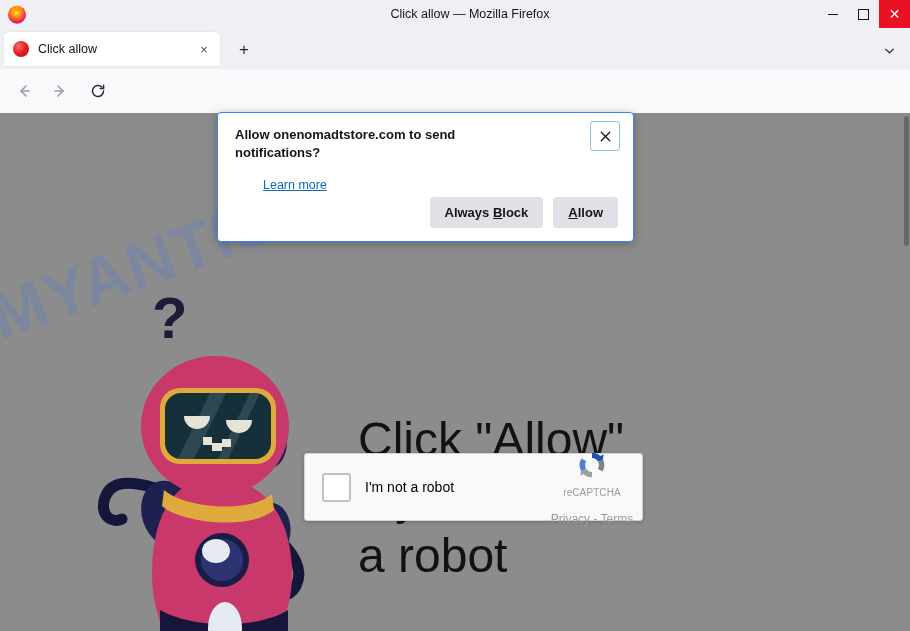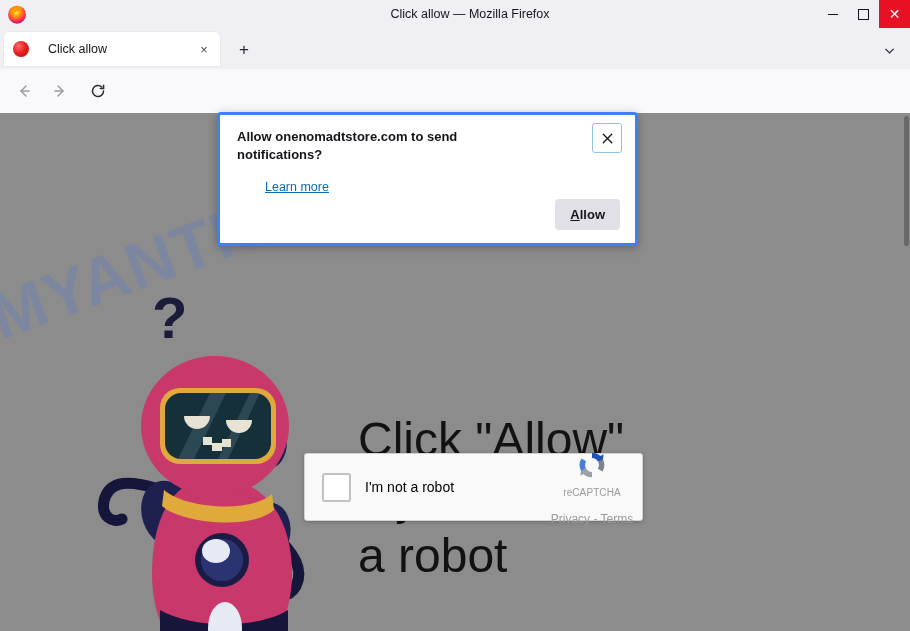"Click allow" .tab-label { margin-left: 19px -> 9px }
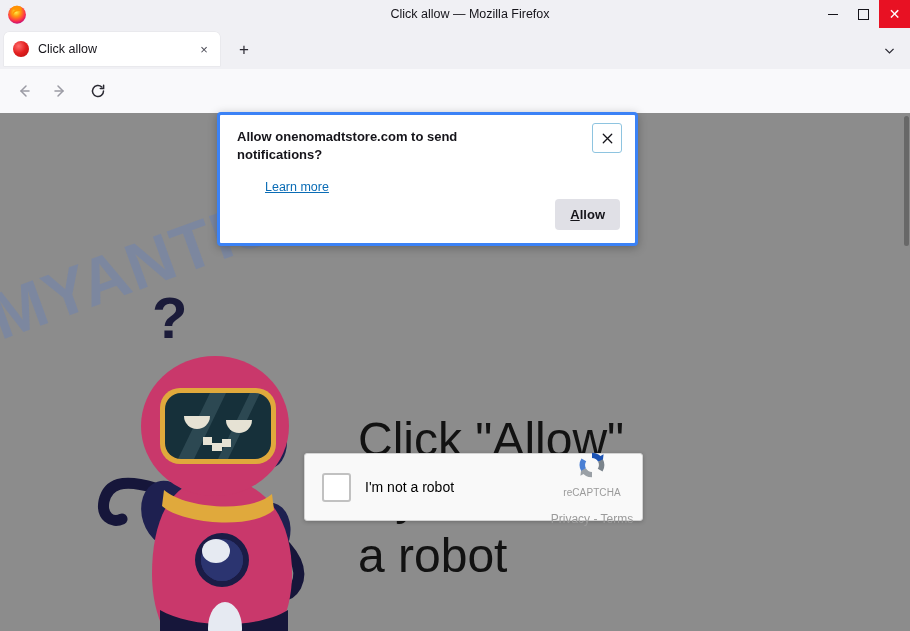"Allow onenomadtstore.com to send" .doorhanger { border: 3px solid #3b82f6 -> 1px solid #3b82f6 }
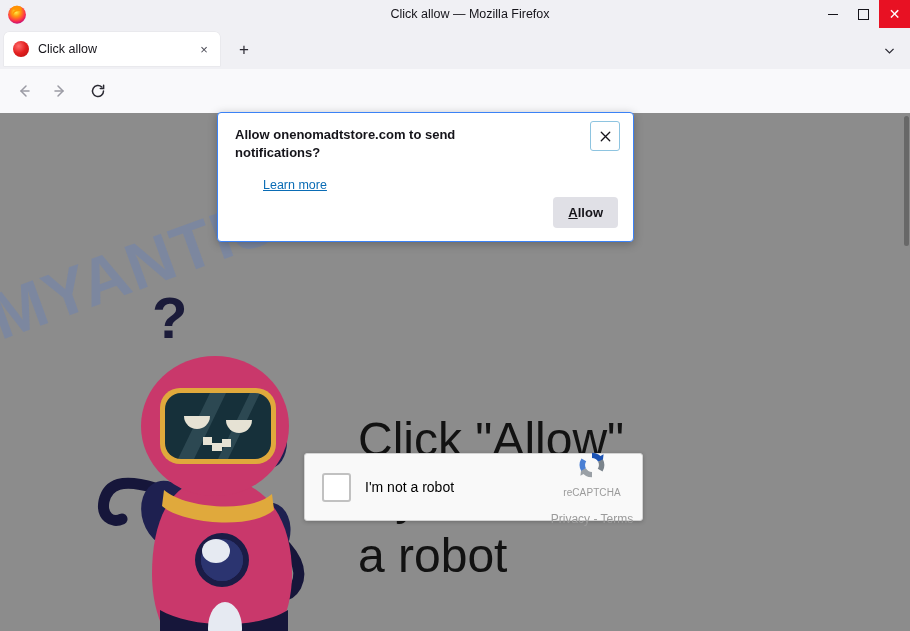"Always Block" button.dh-btn { html: none -> <button><span>Always </span><u>B</u><span>lock</span></button> }
